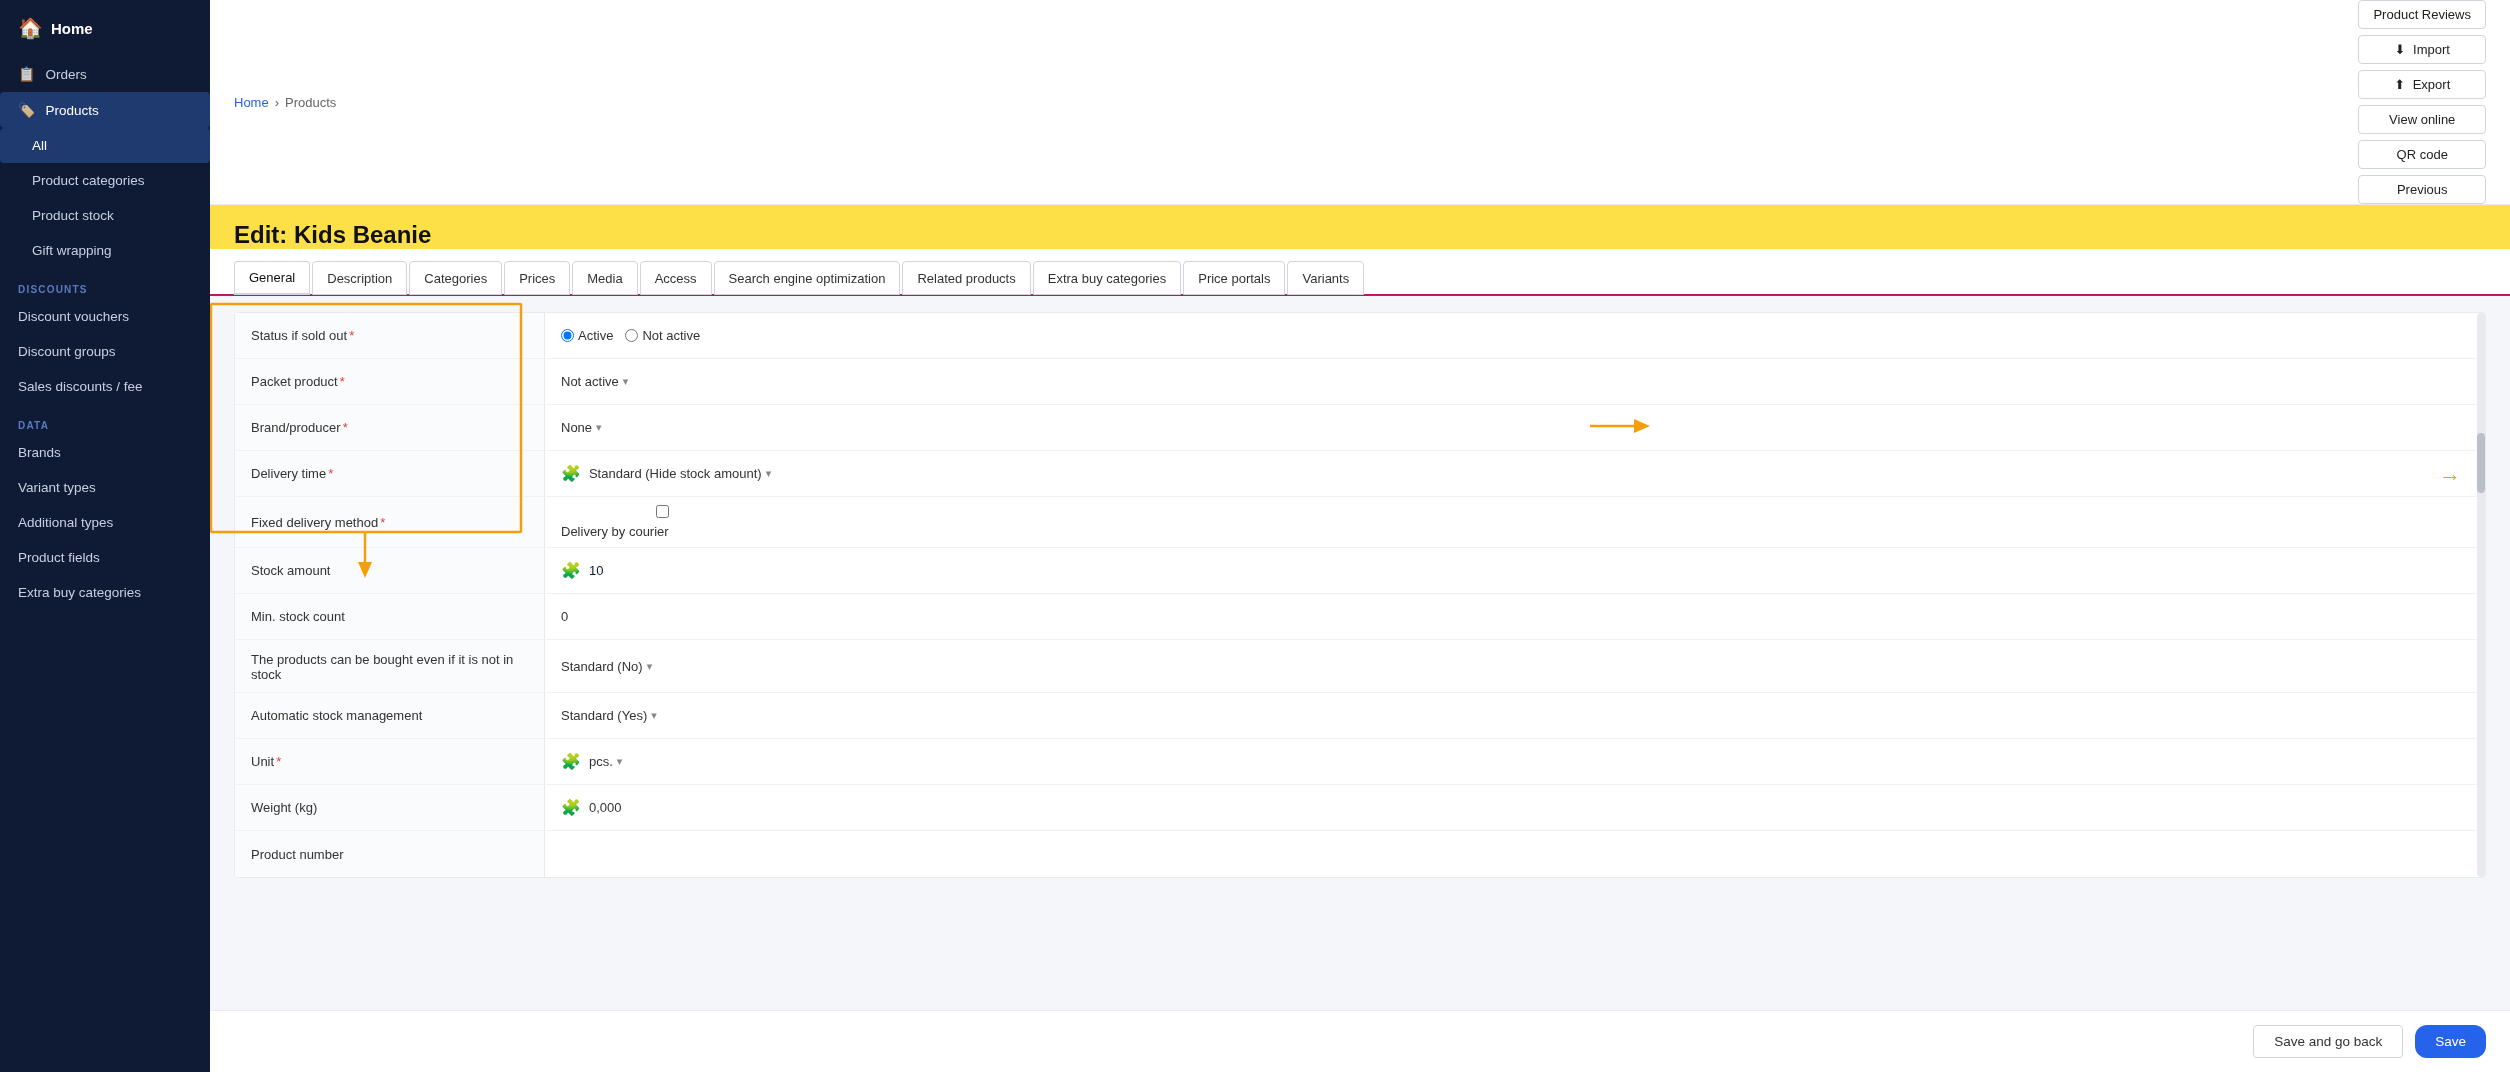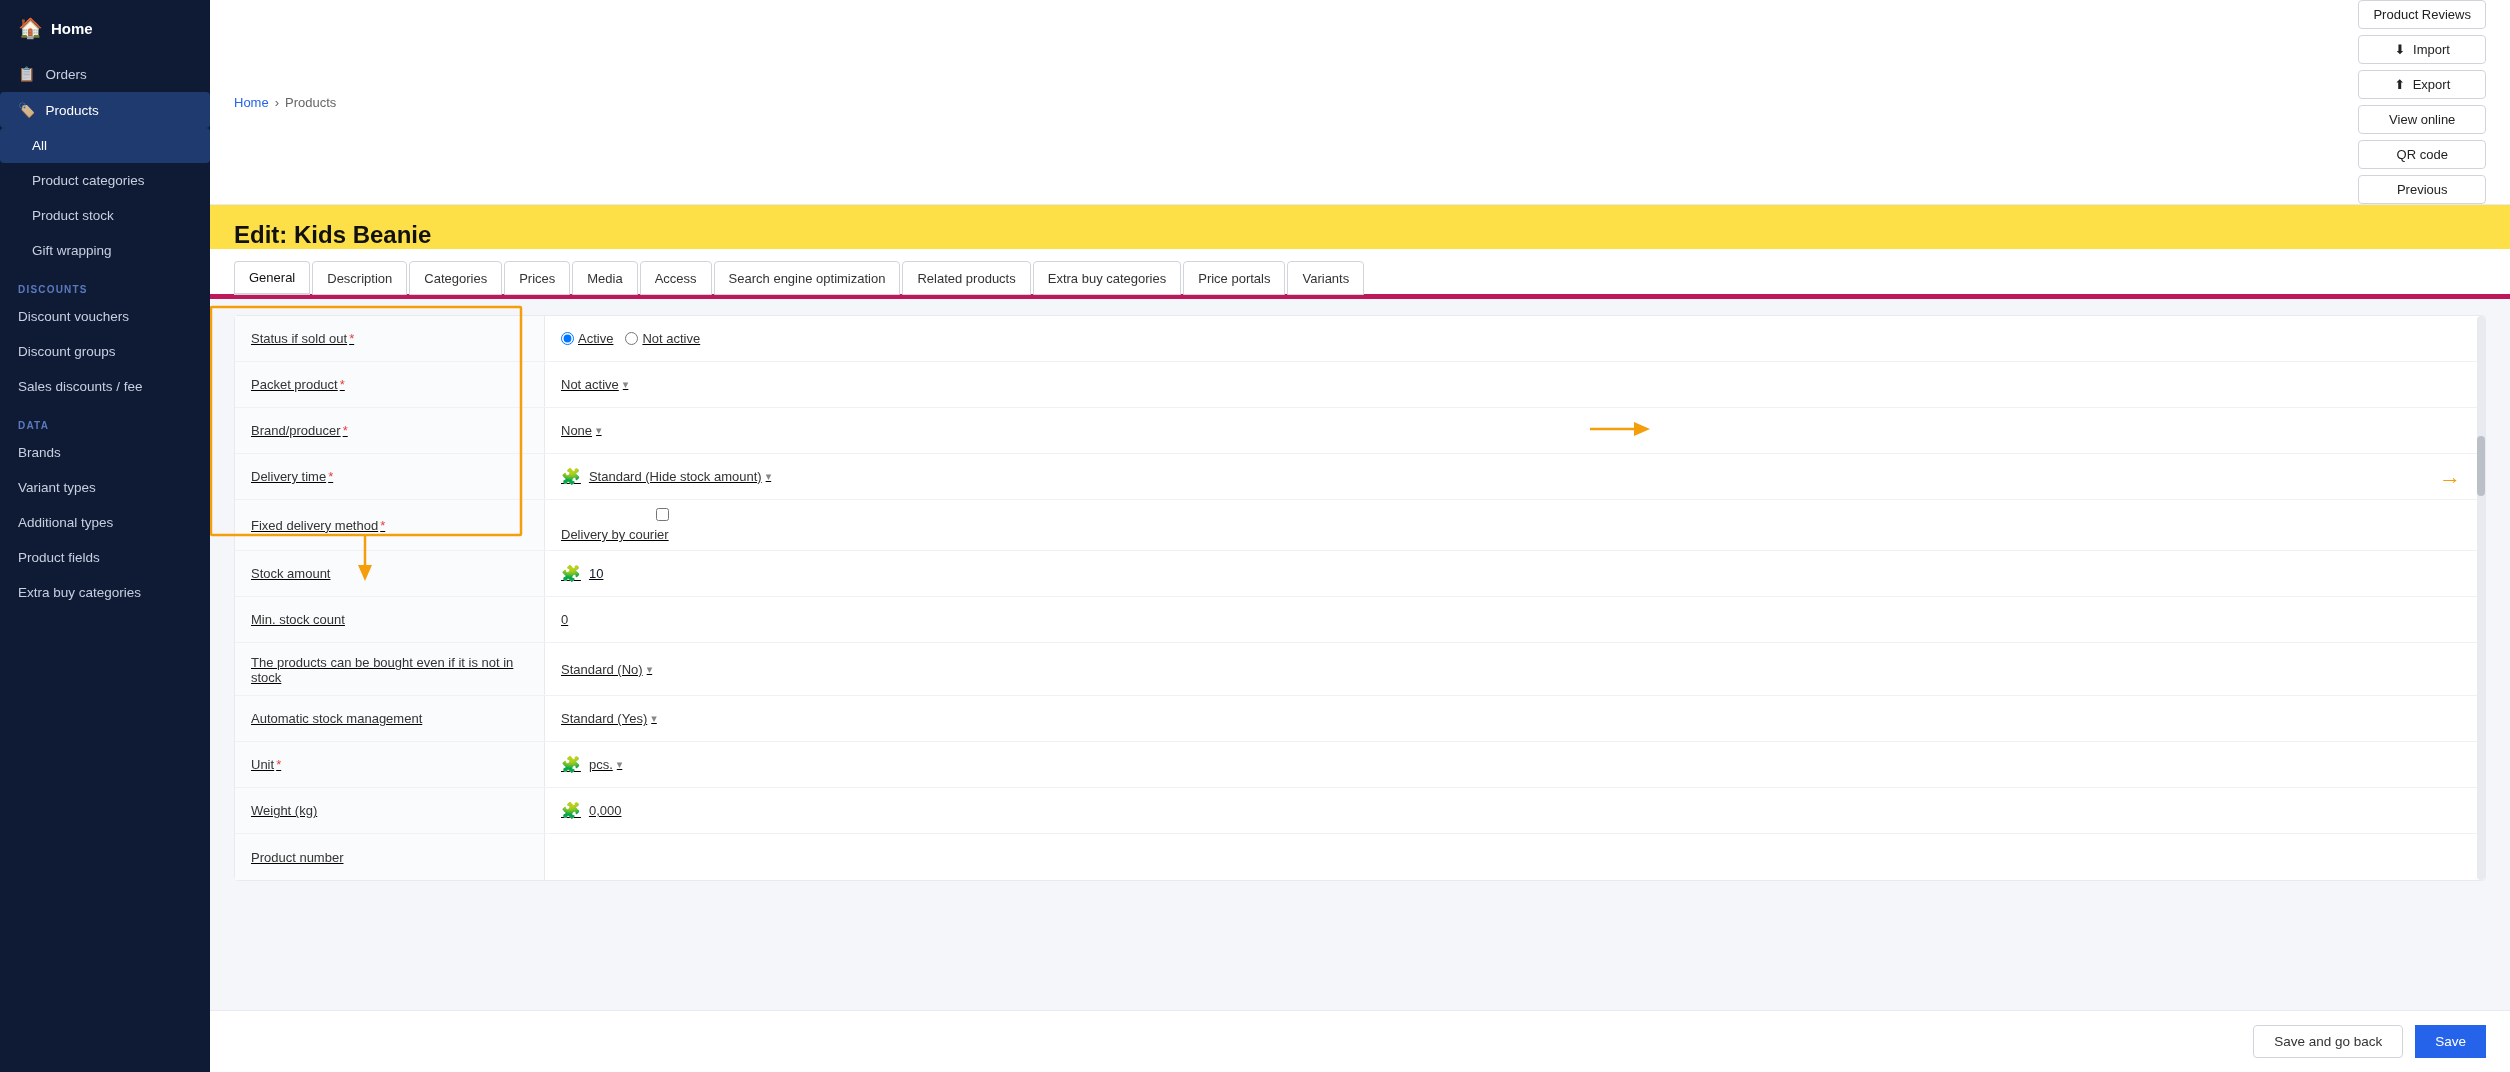"General" .tabs-bar { border-bottom: 5px solid #be185d -> 2px solid #be185d }
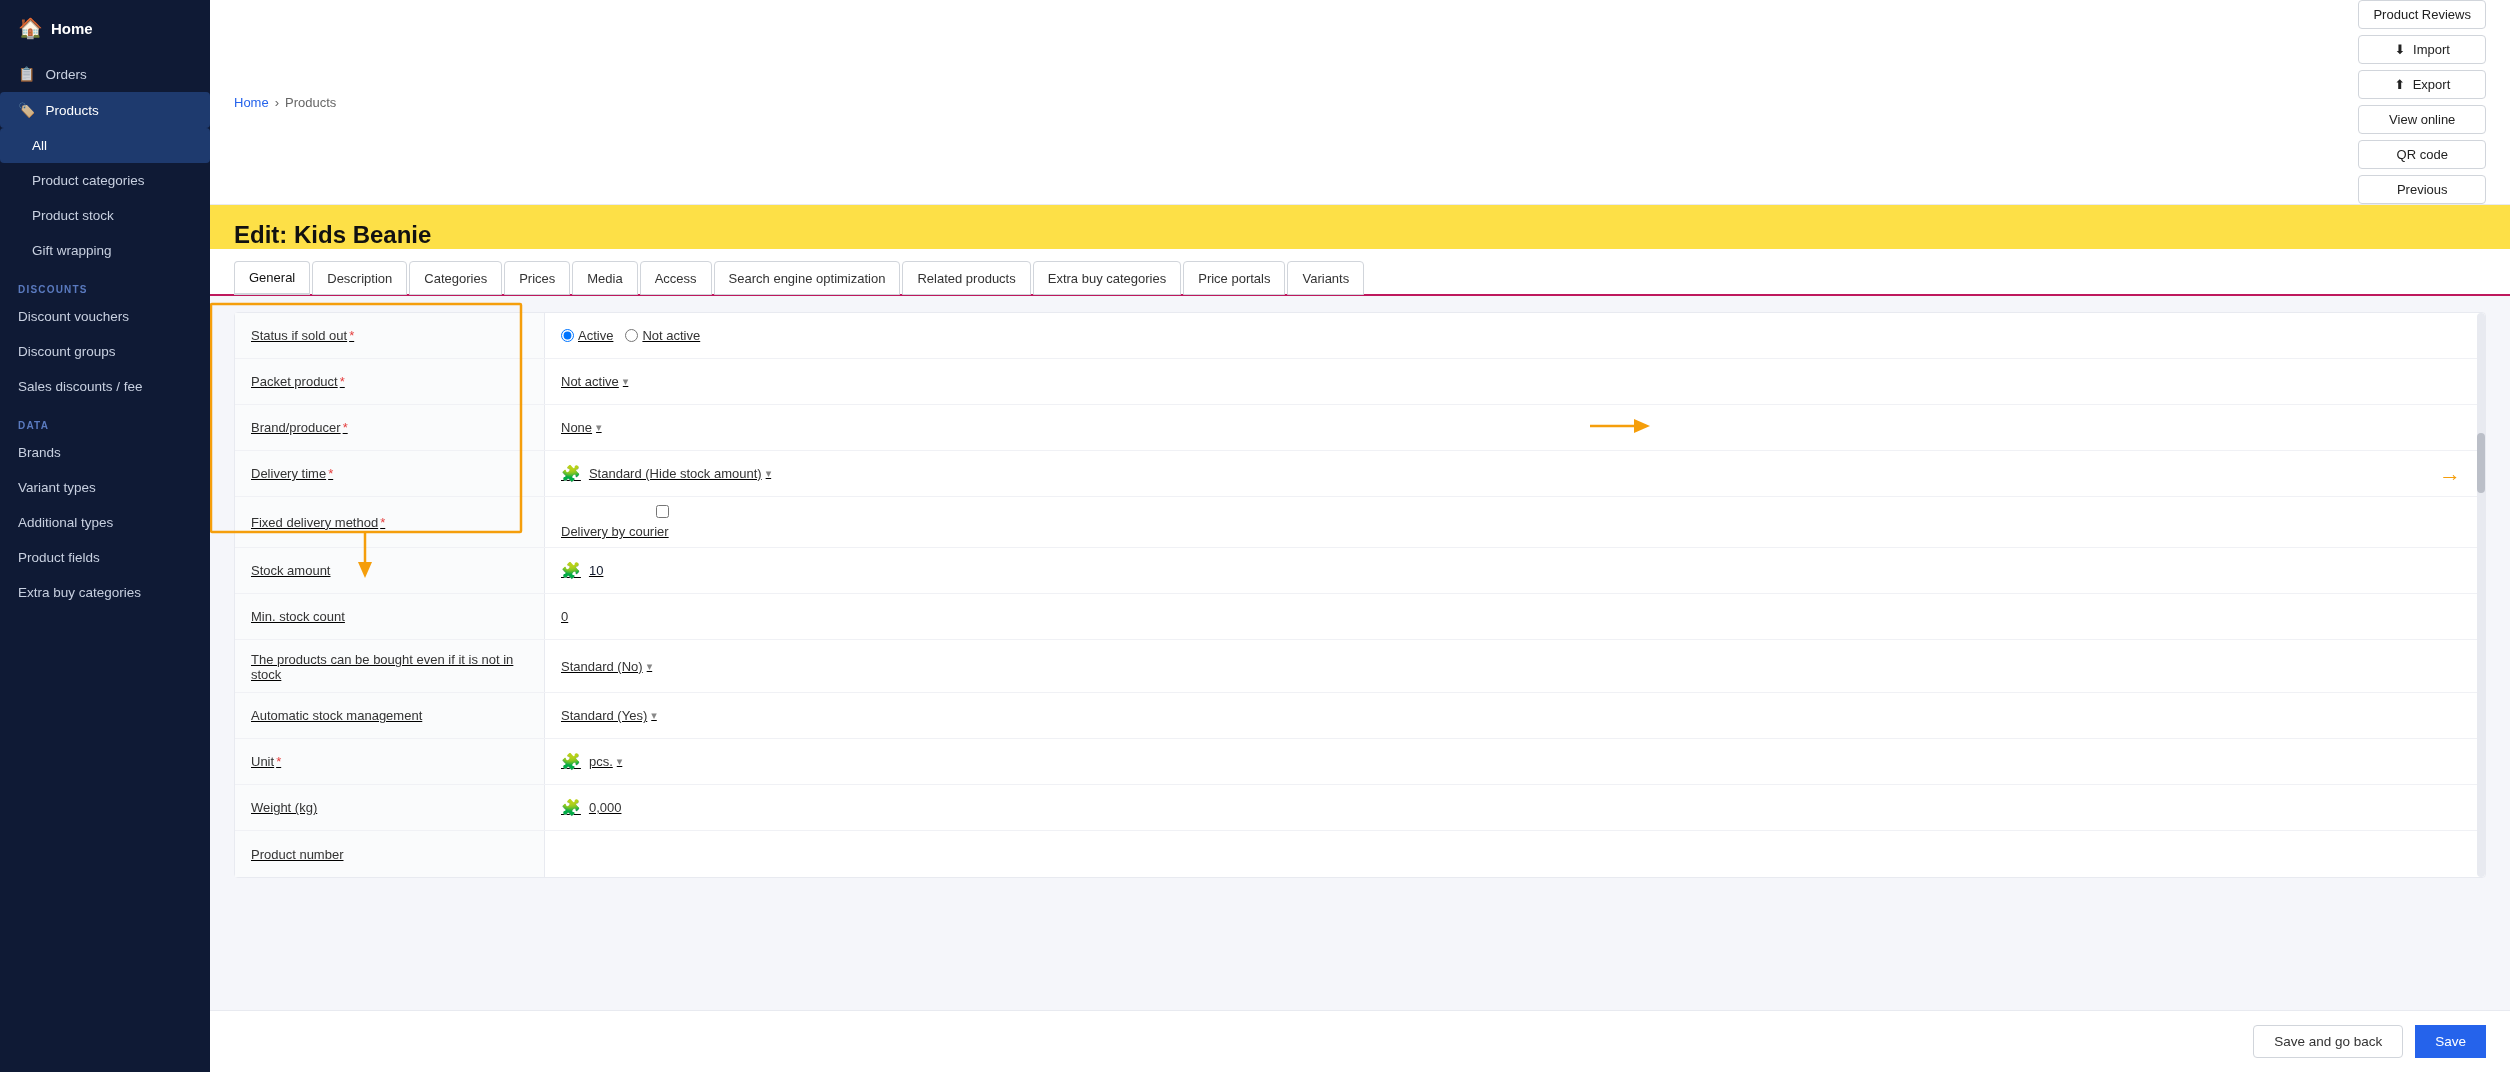"Status if sold out" div.content-area { text-decoration: underline -> none }
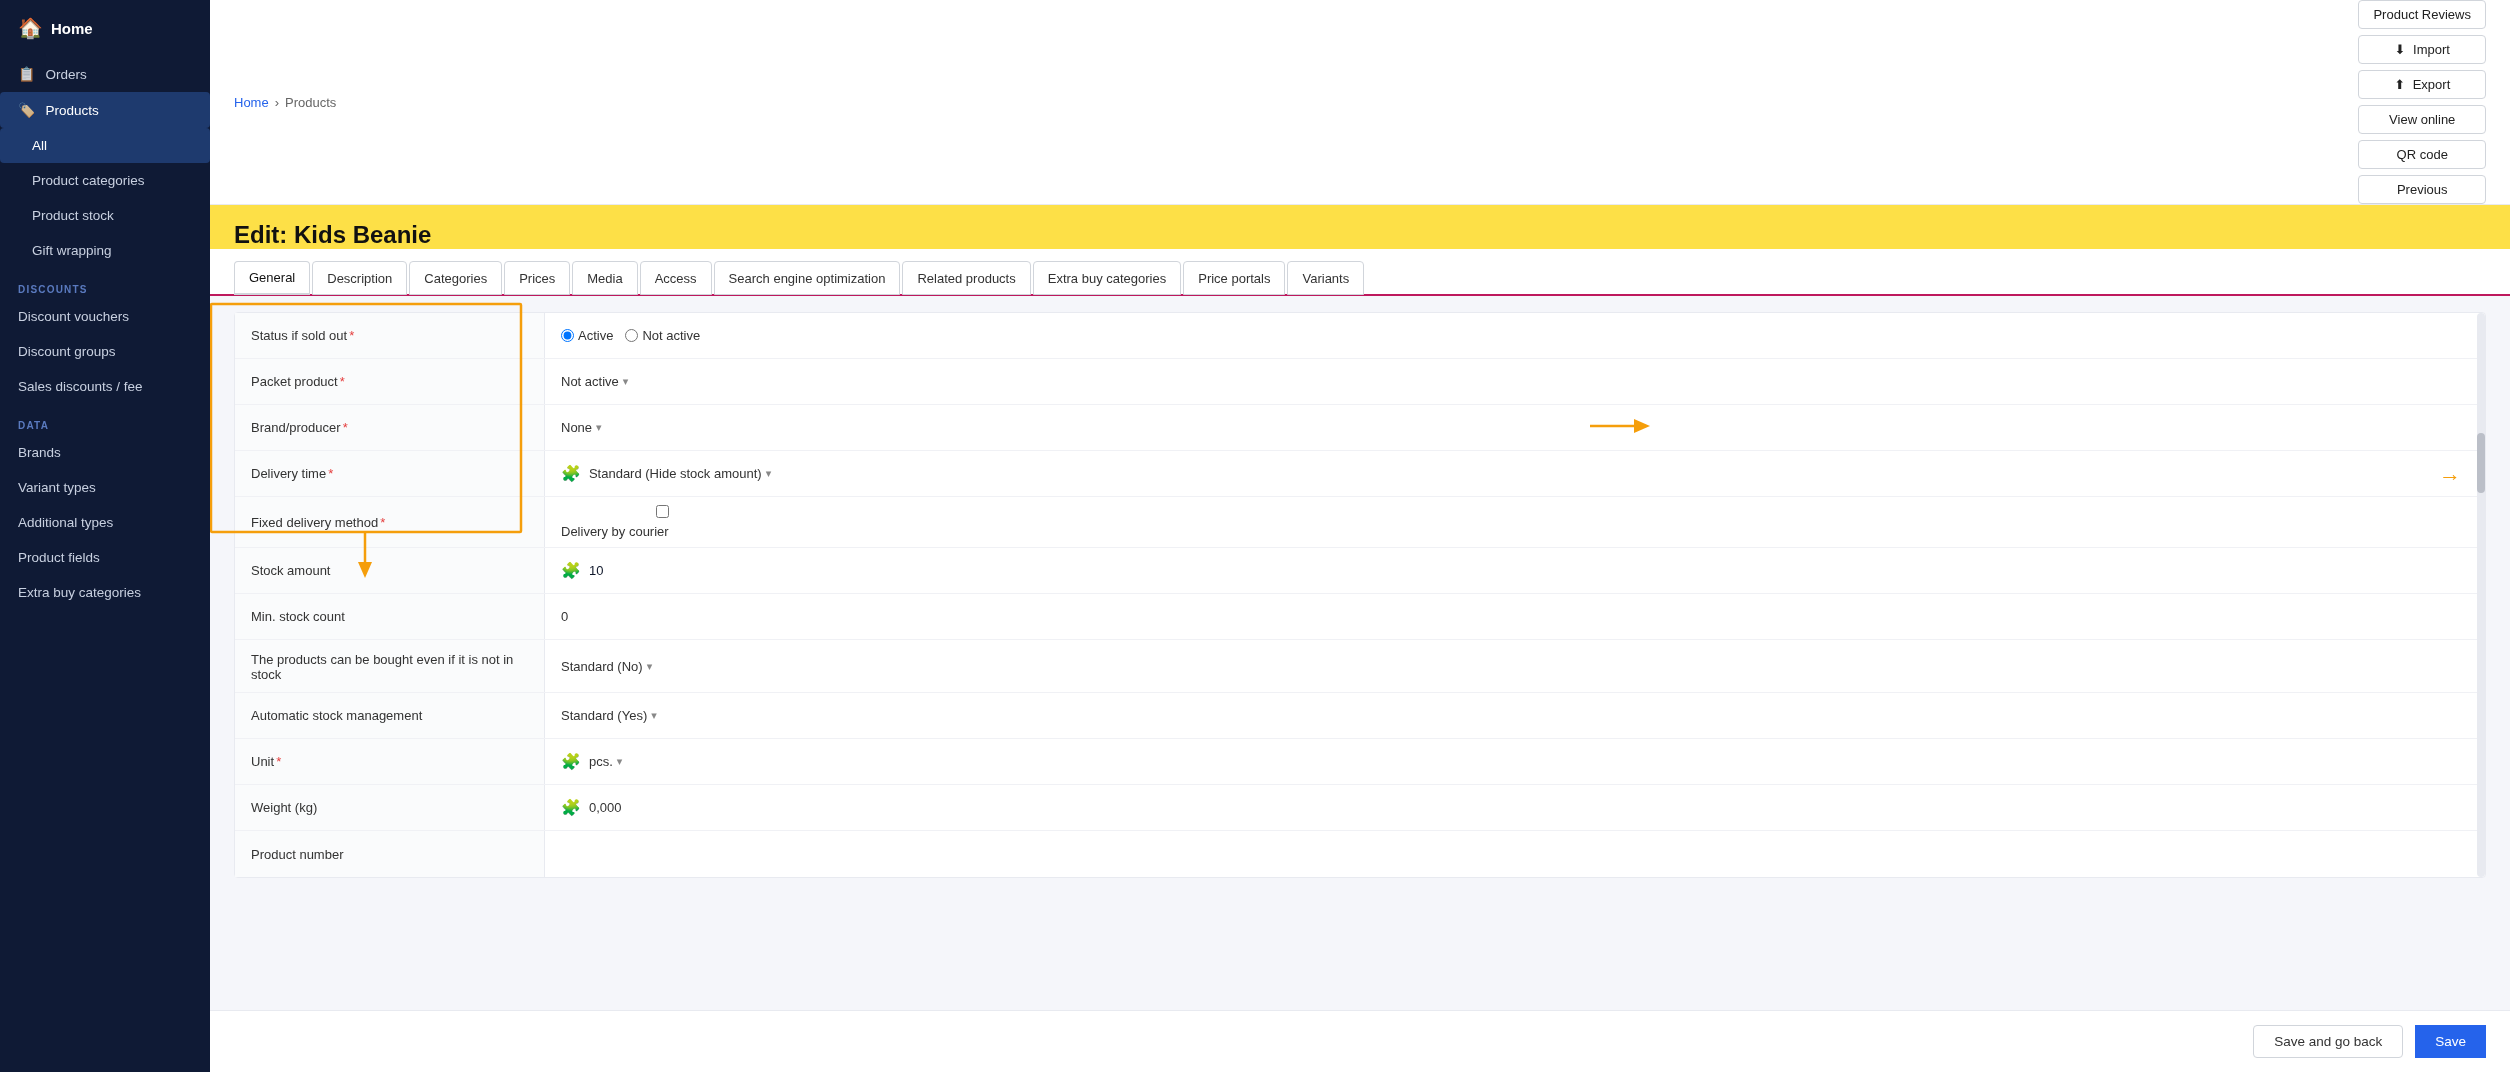"Save" .btn-primary { border-radius: 0 -> 12px }
